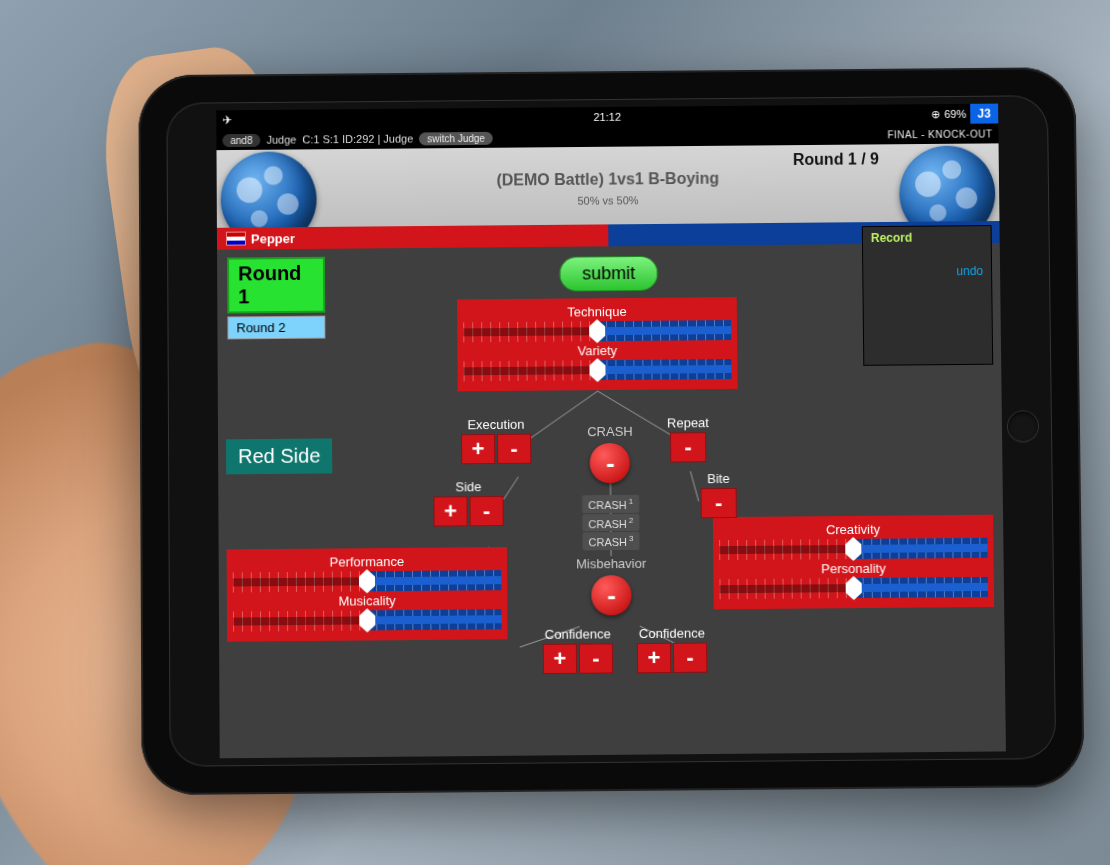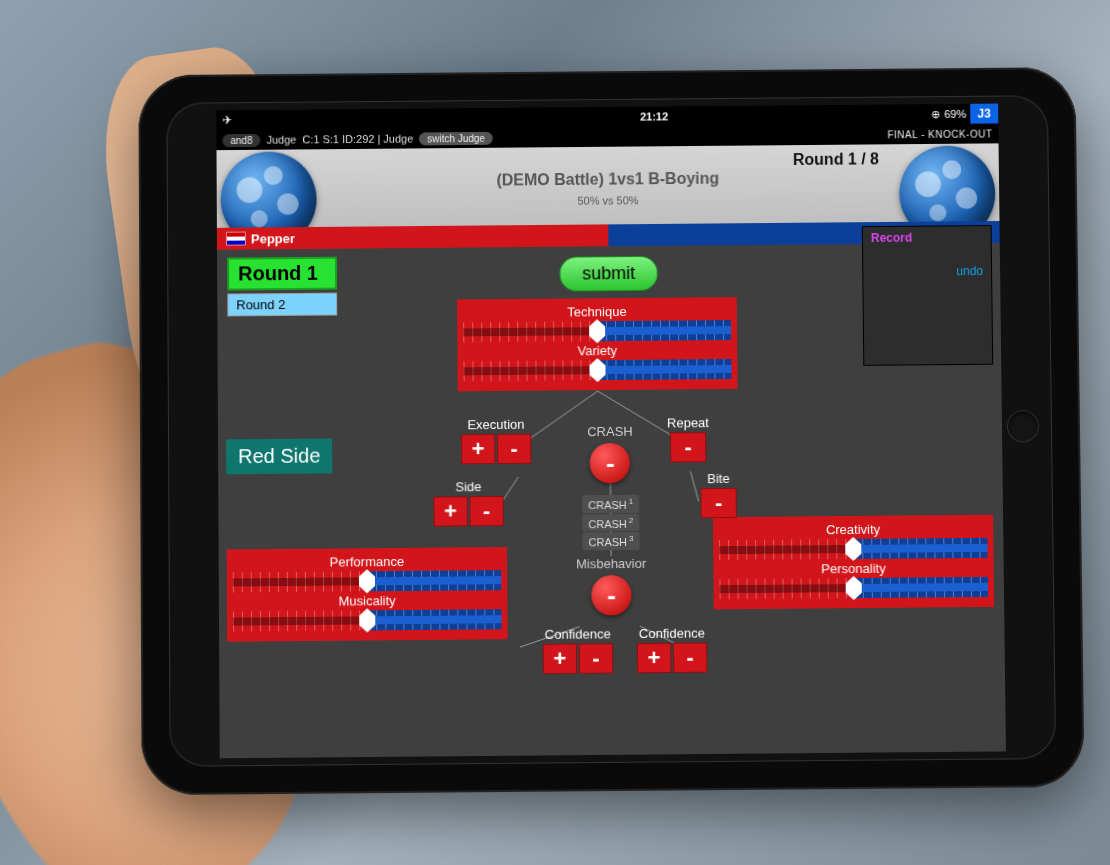"21:12" .statusbar .center { font-weight: 700 -> 400; margin-left: 47px -> none }
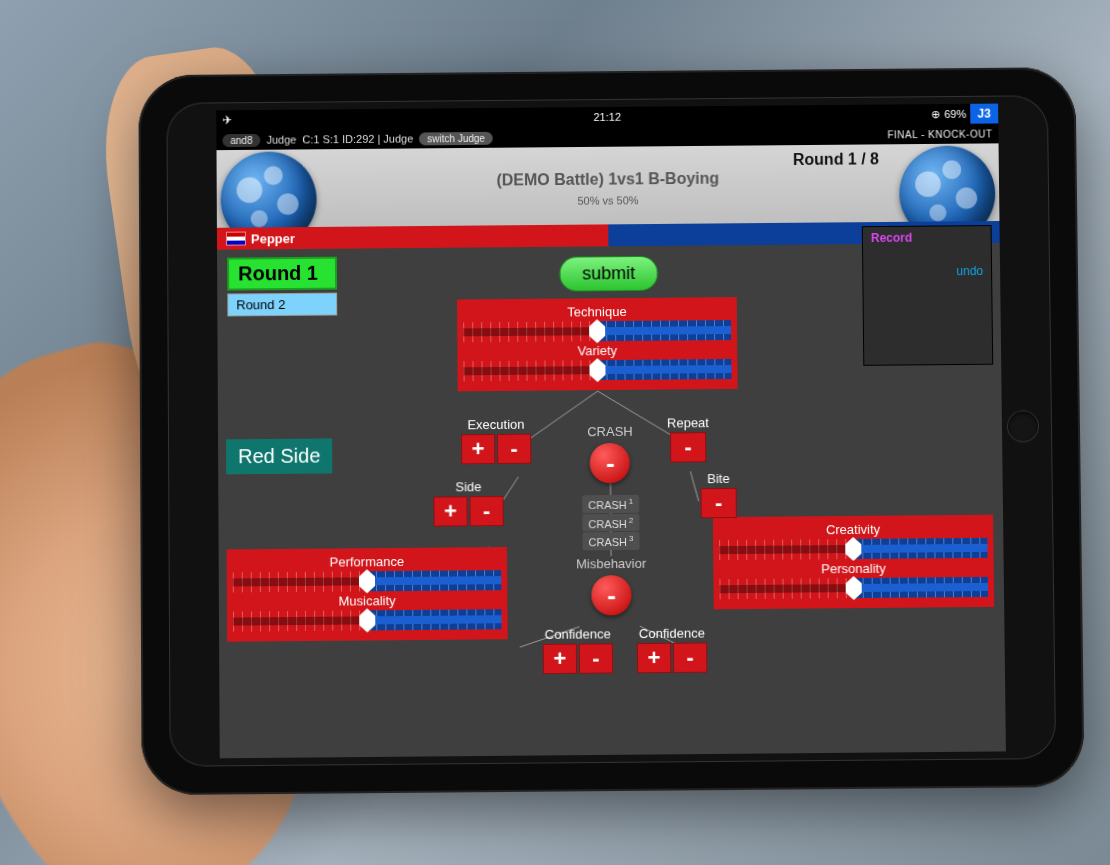"Round 1 / 8" div.round-info { text: 8 -> 9 }
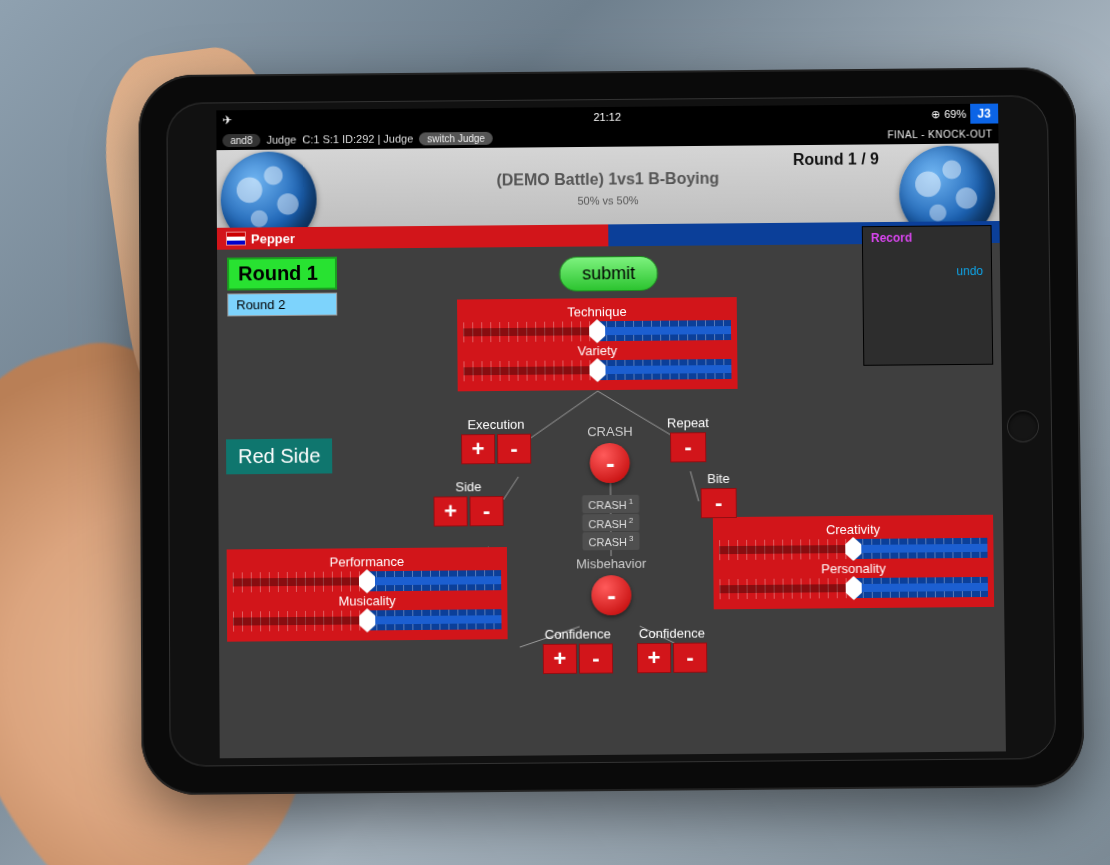"Record" .record-head .rec { color: #d946ef -> #bef264 }
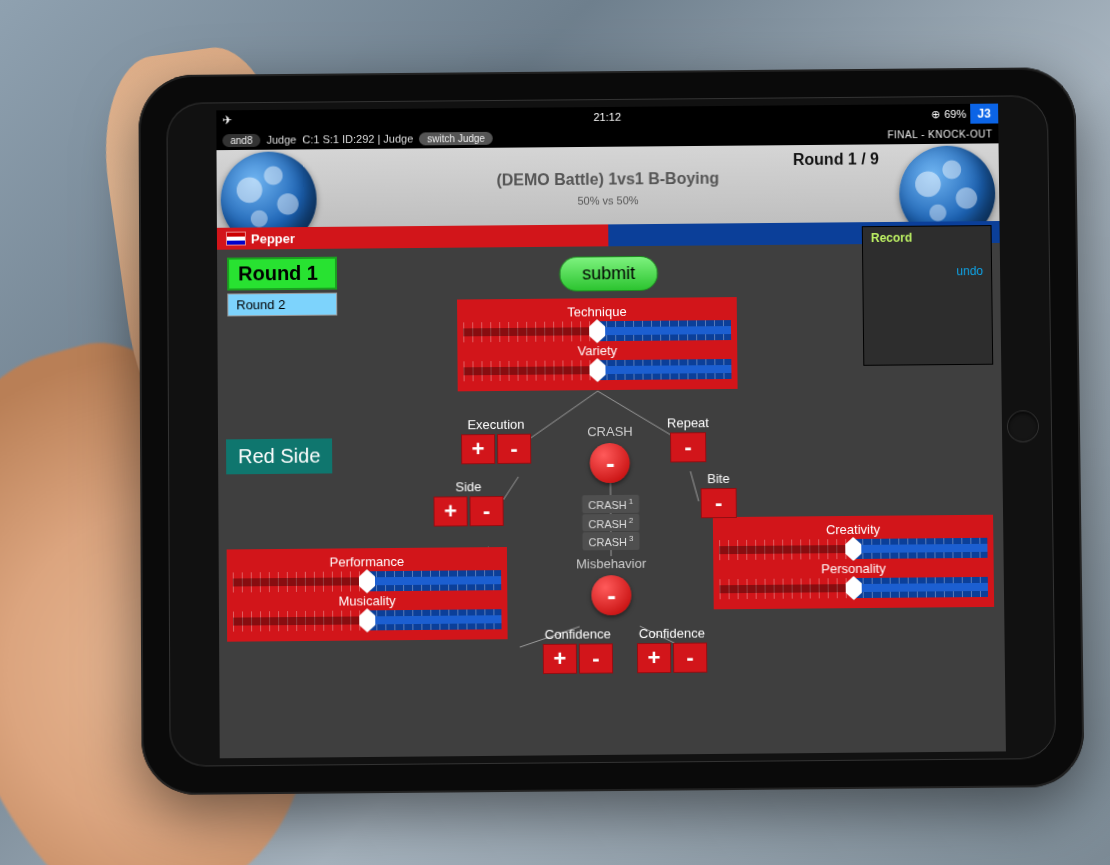"Round 1" .tabs { width: 110px -> 98px }
